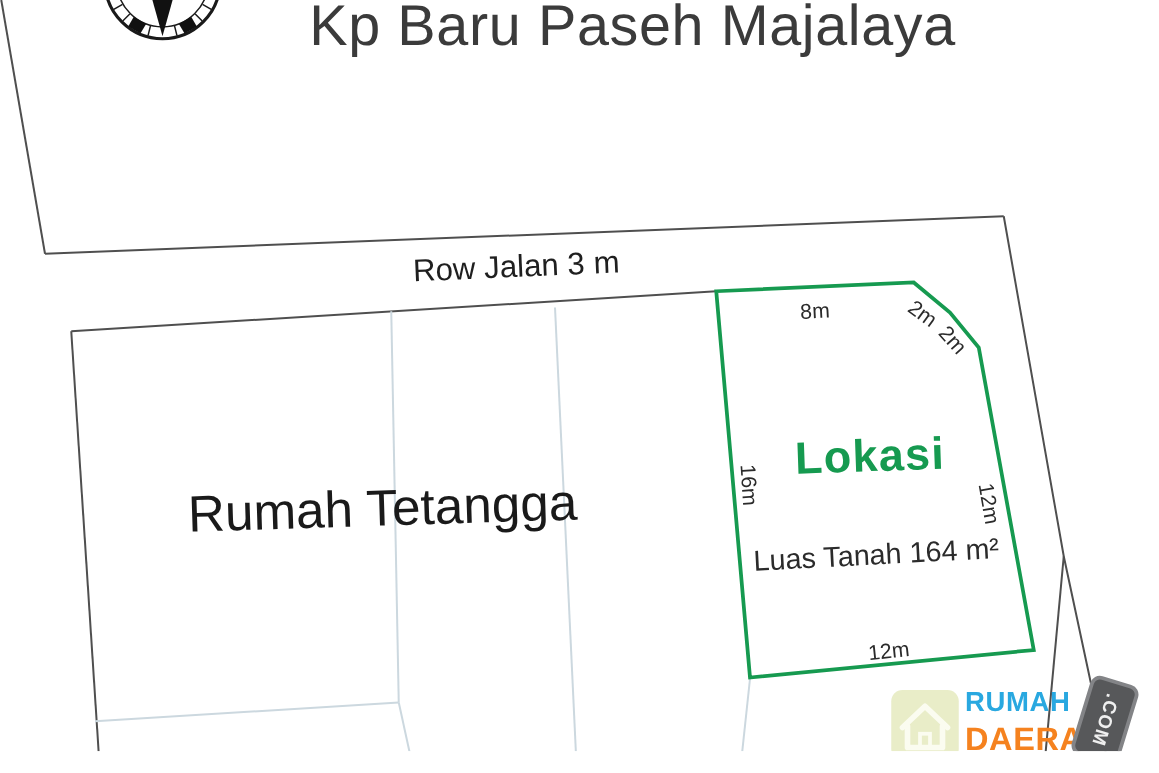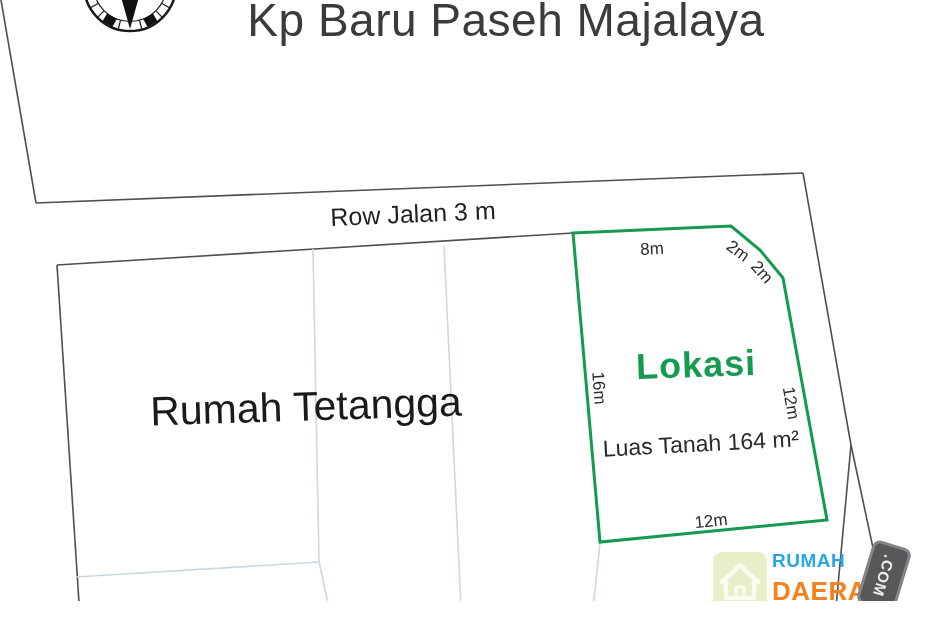"RUMAH" .logo-word1 { font-size: 19px -> 22px }
